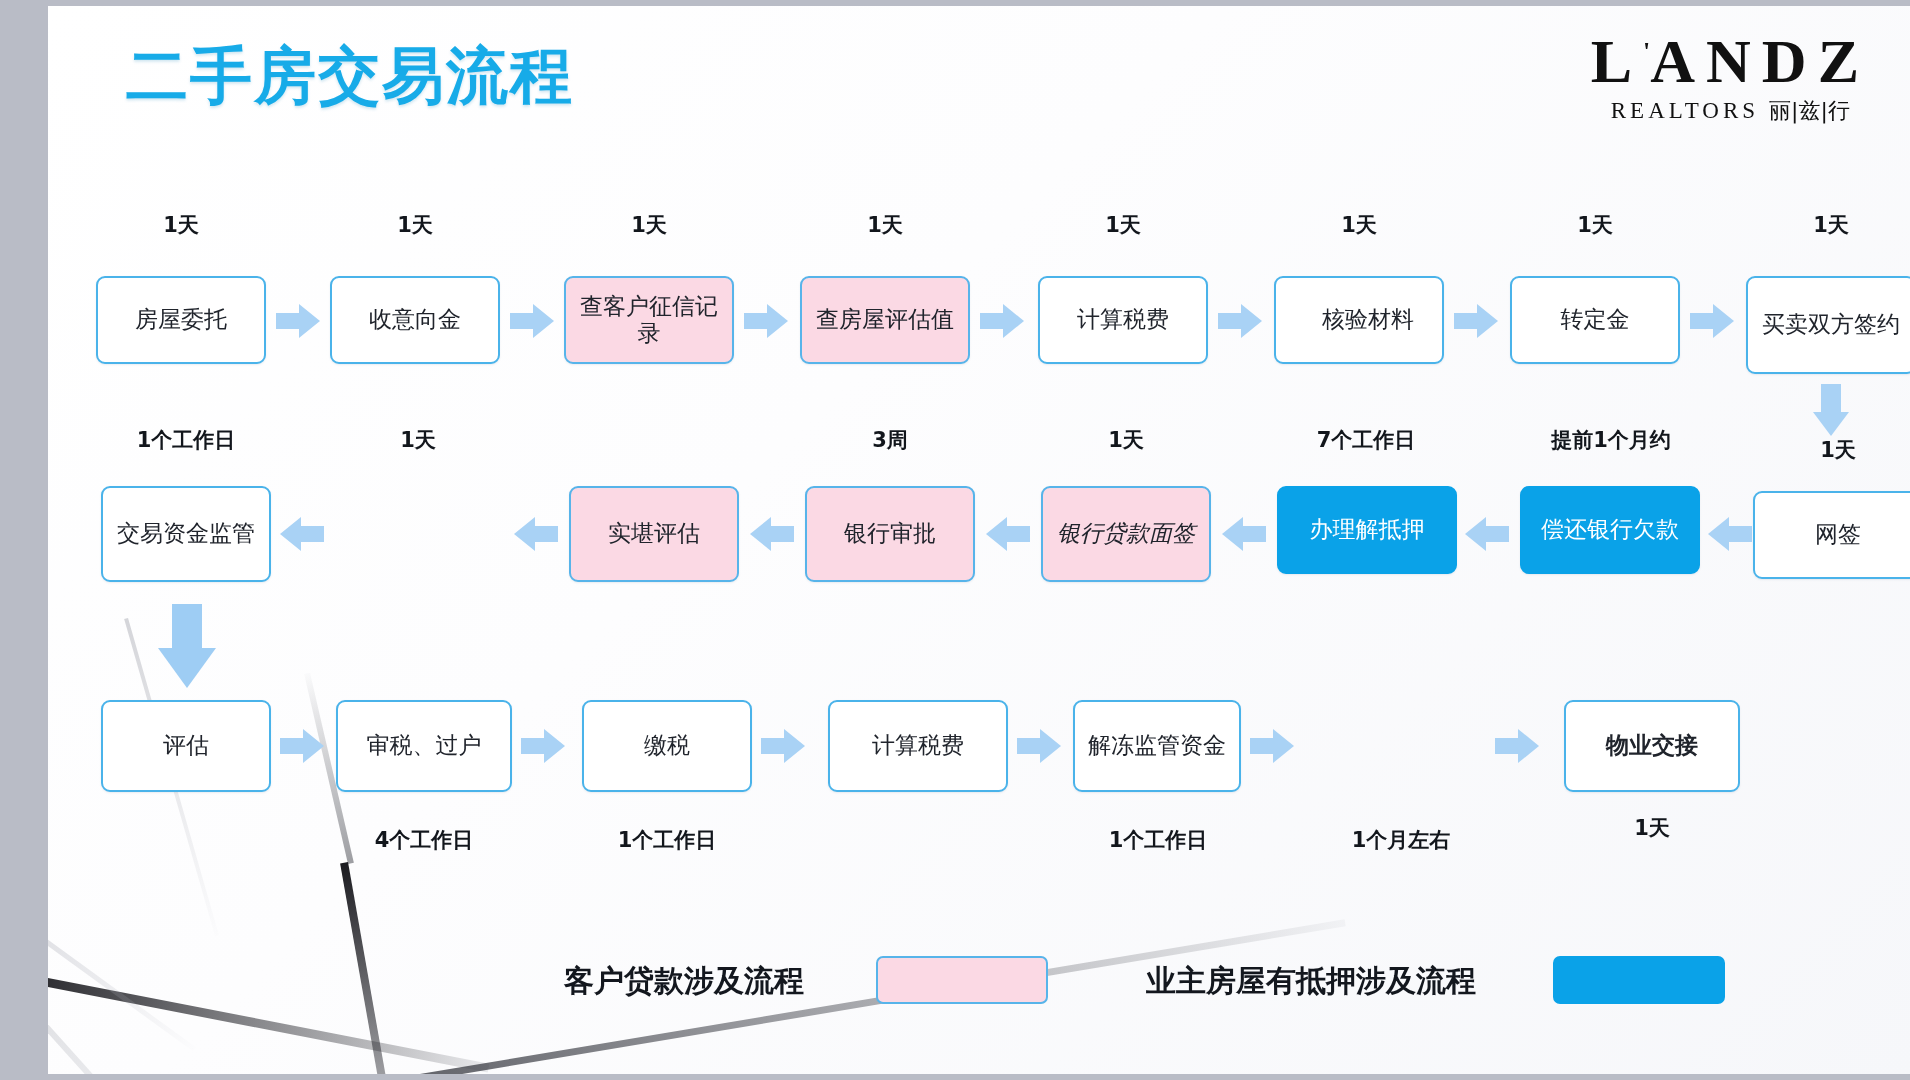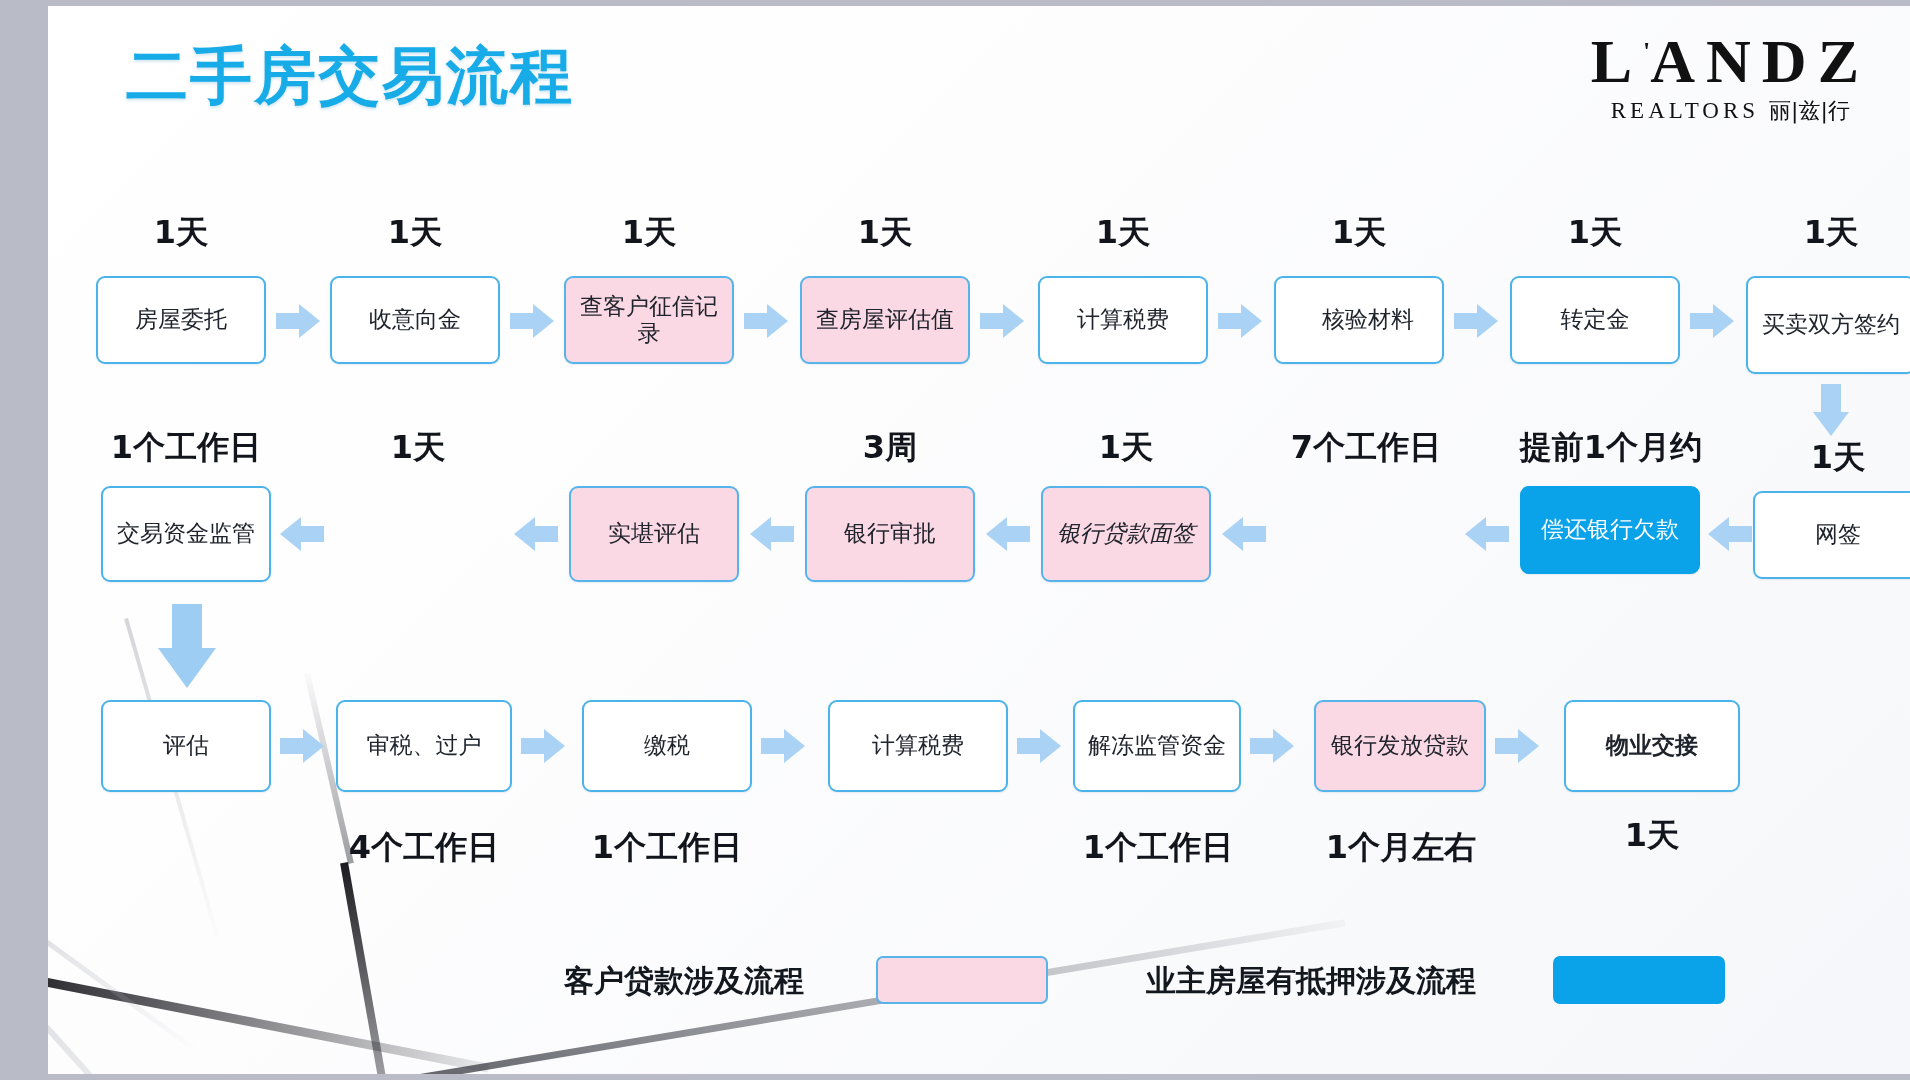"1天" .dur { font-size: 32px -> 21px }
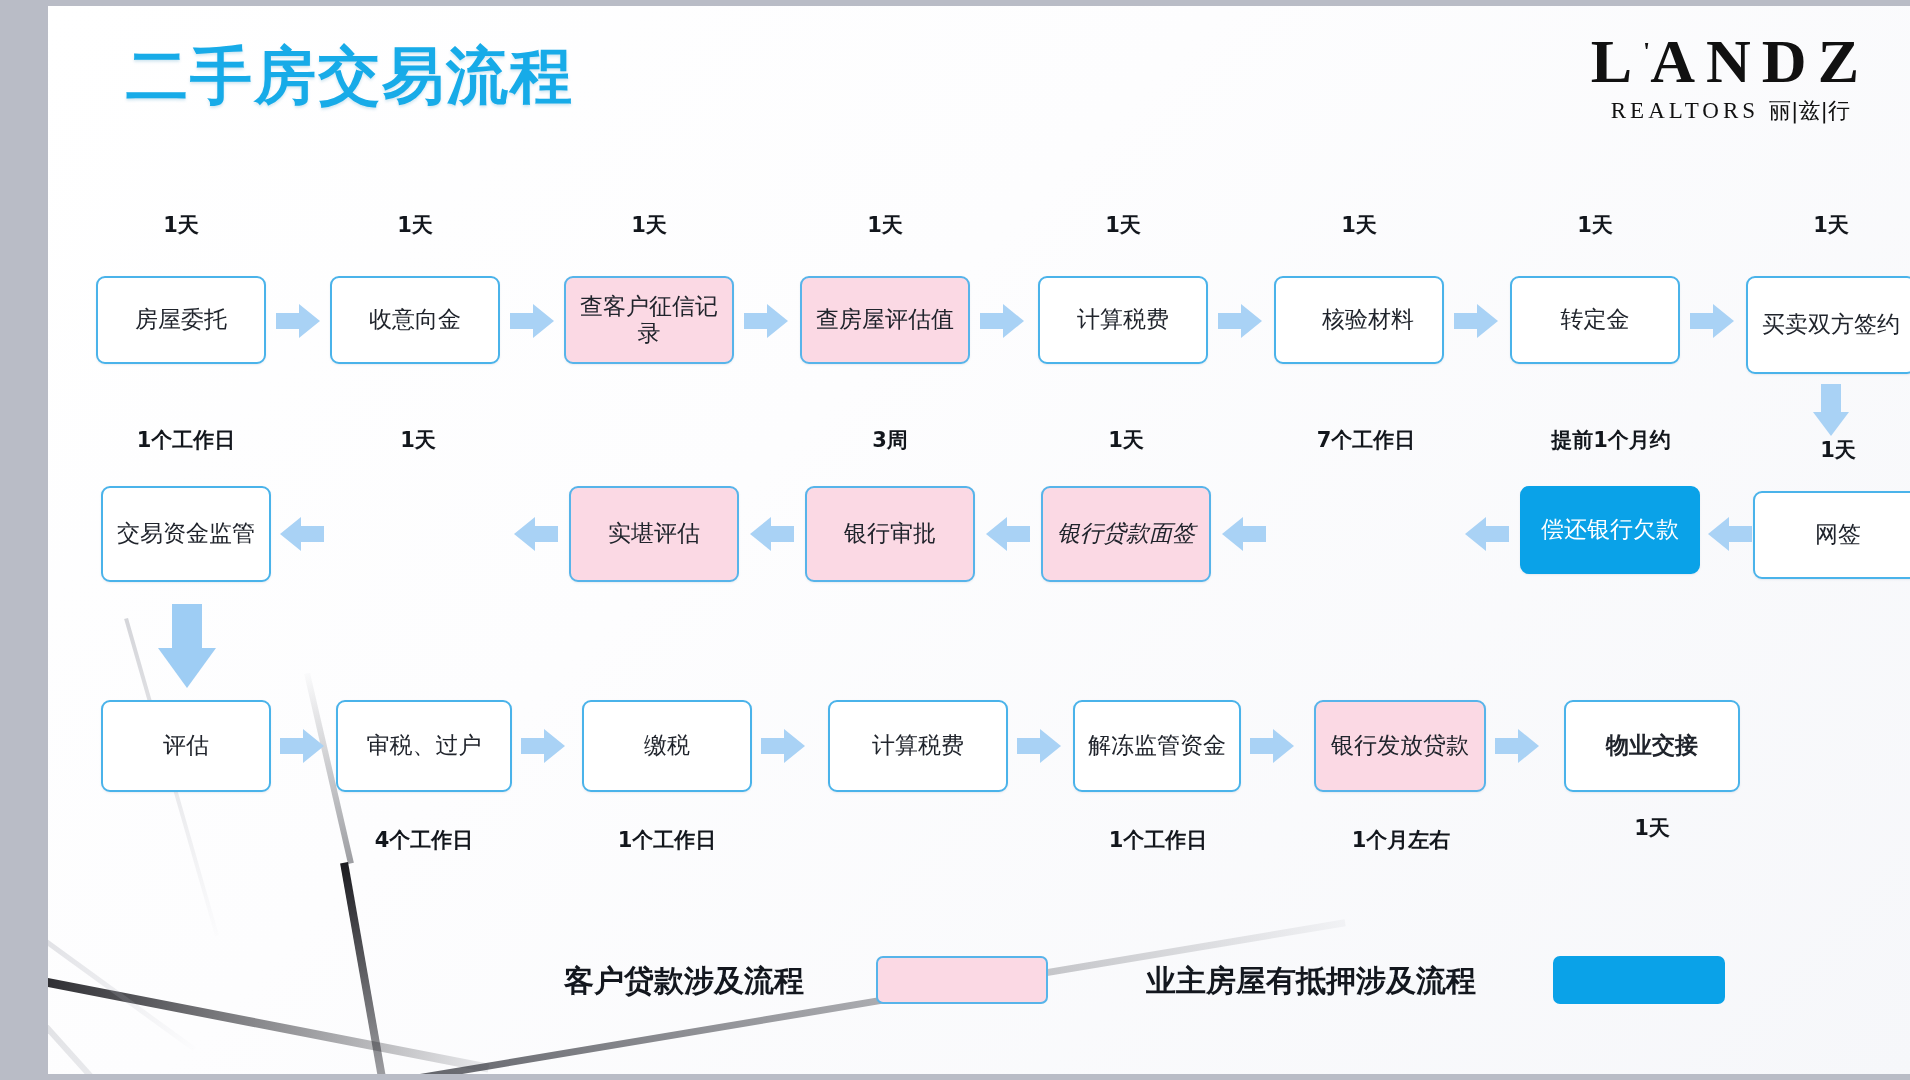"办理解抵押" div.node { html: none -> <div>办理解抵押</div> }
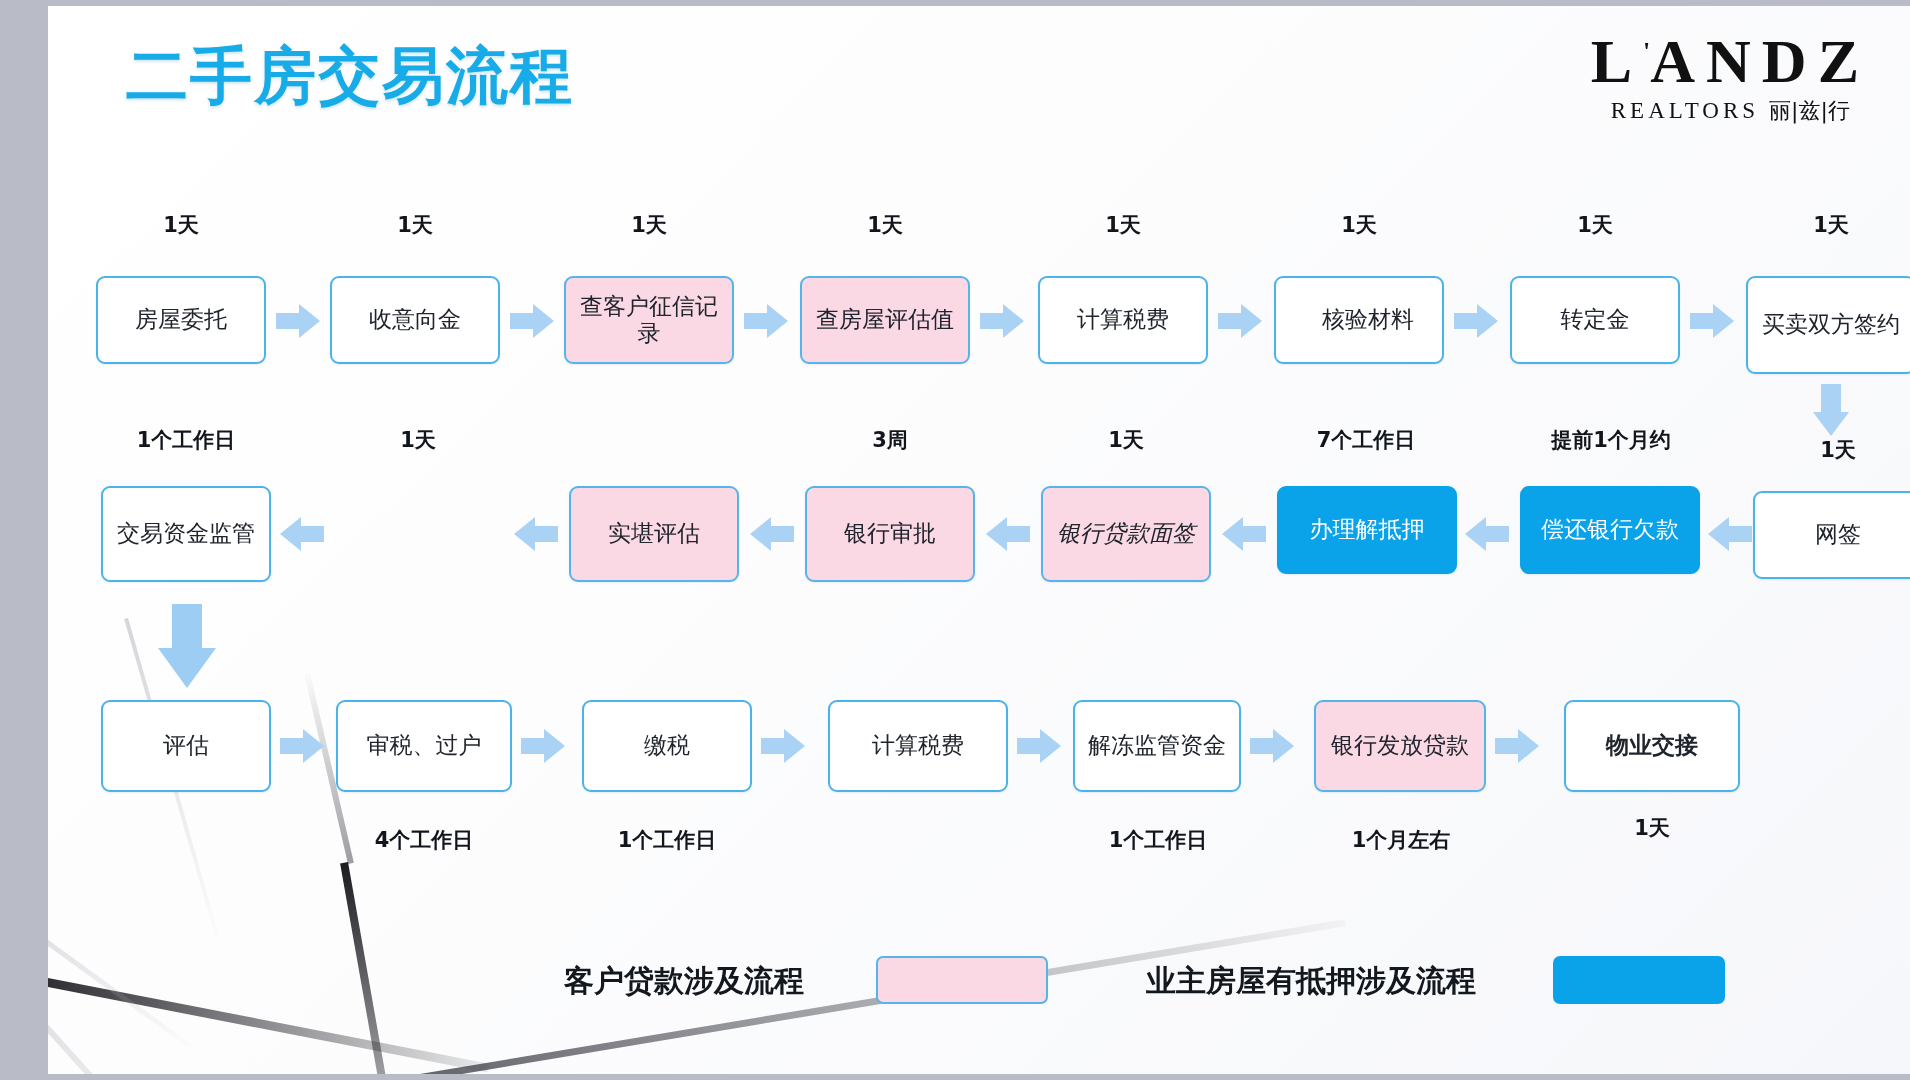"银行发放贷款" div.node { html: <div>银行发放贷款</div> -> none }
